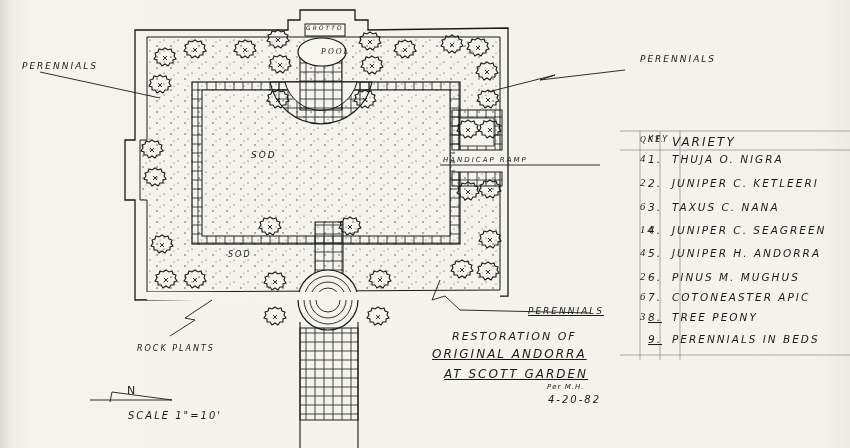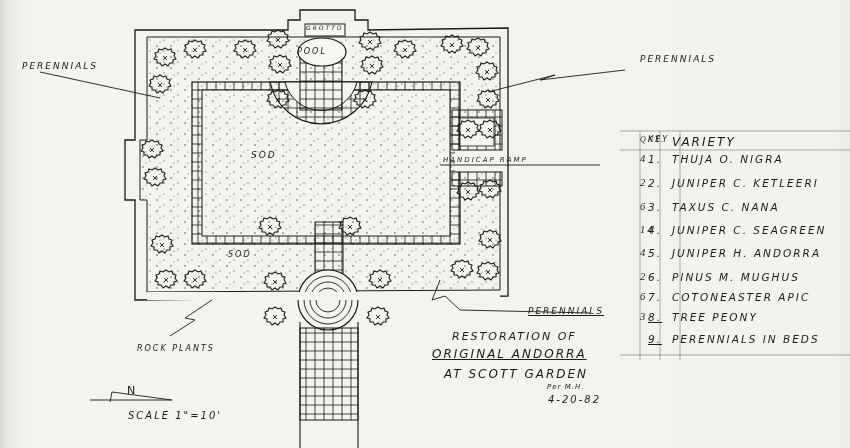"POOL" div.lbl { font-family: none -> Liberation Serif, serif; left: 297px -> 321px }
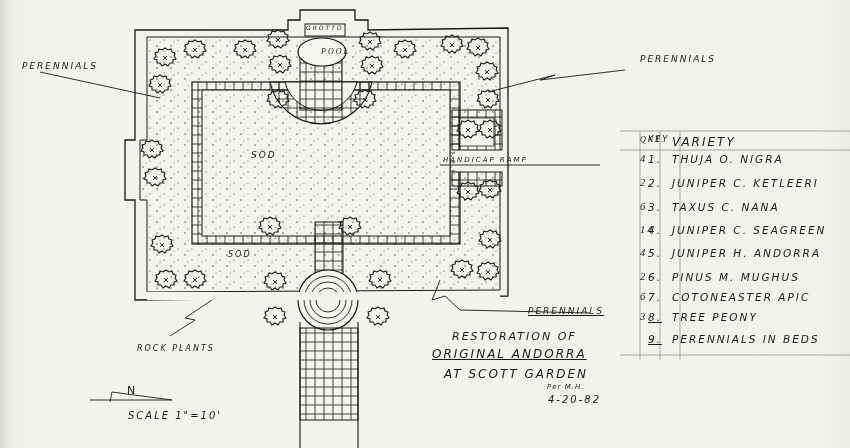"AT SCOTT GARDEN" div.lbl { text-decoration: none -> underline }
